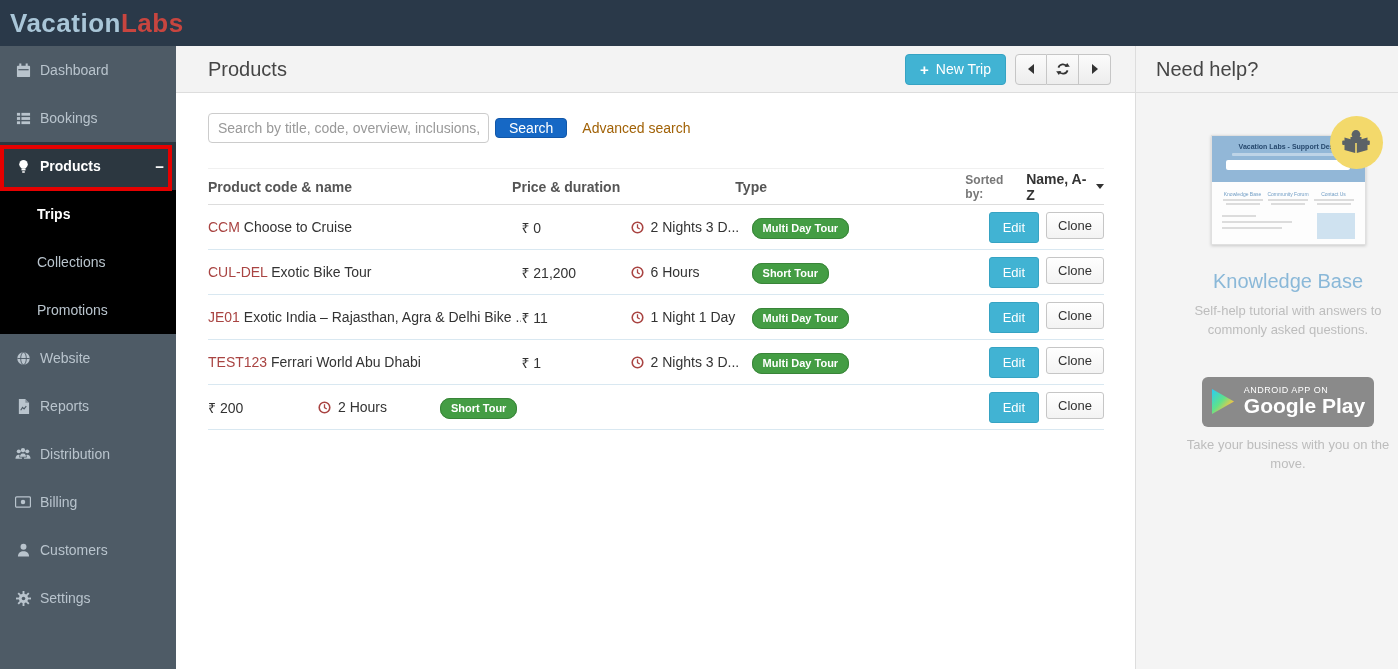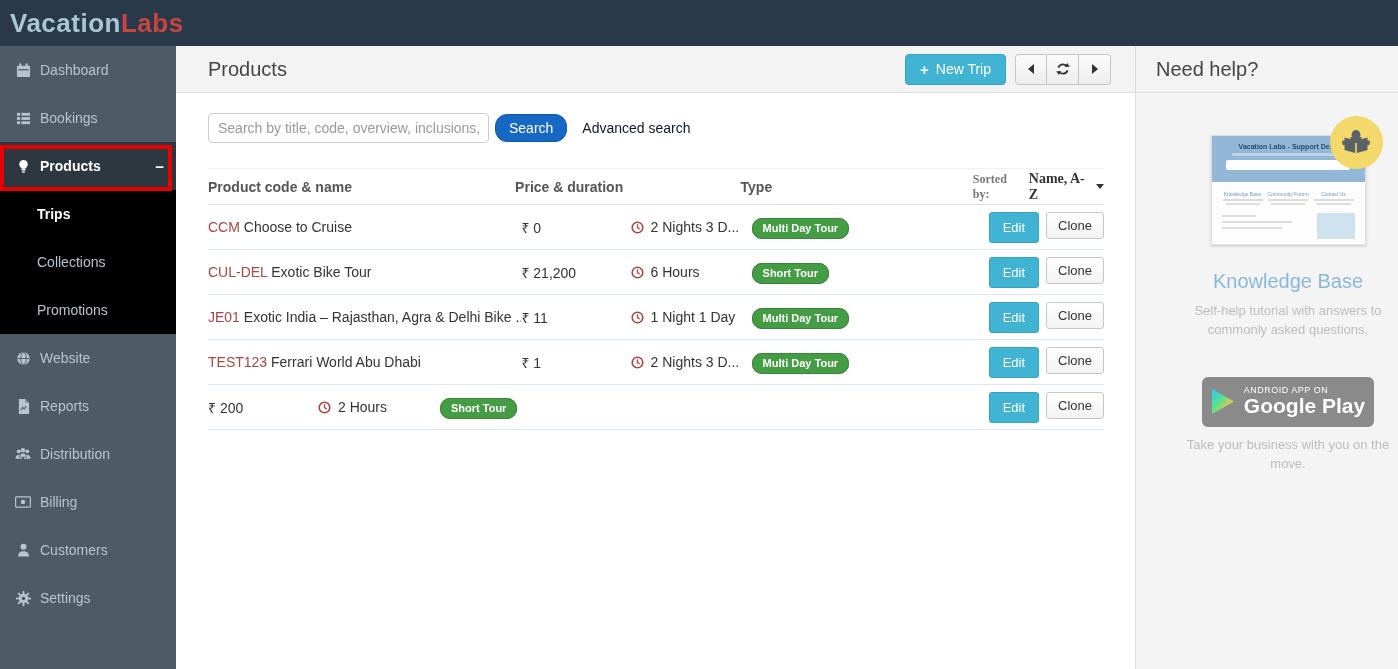"Search" .btn-search { border-radius: 12px -> 4px; height: 28px -> 20px }
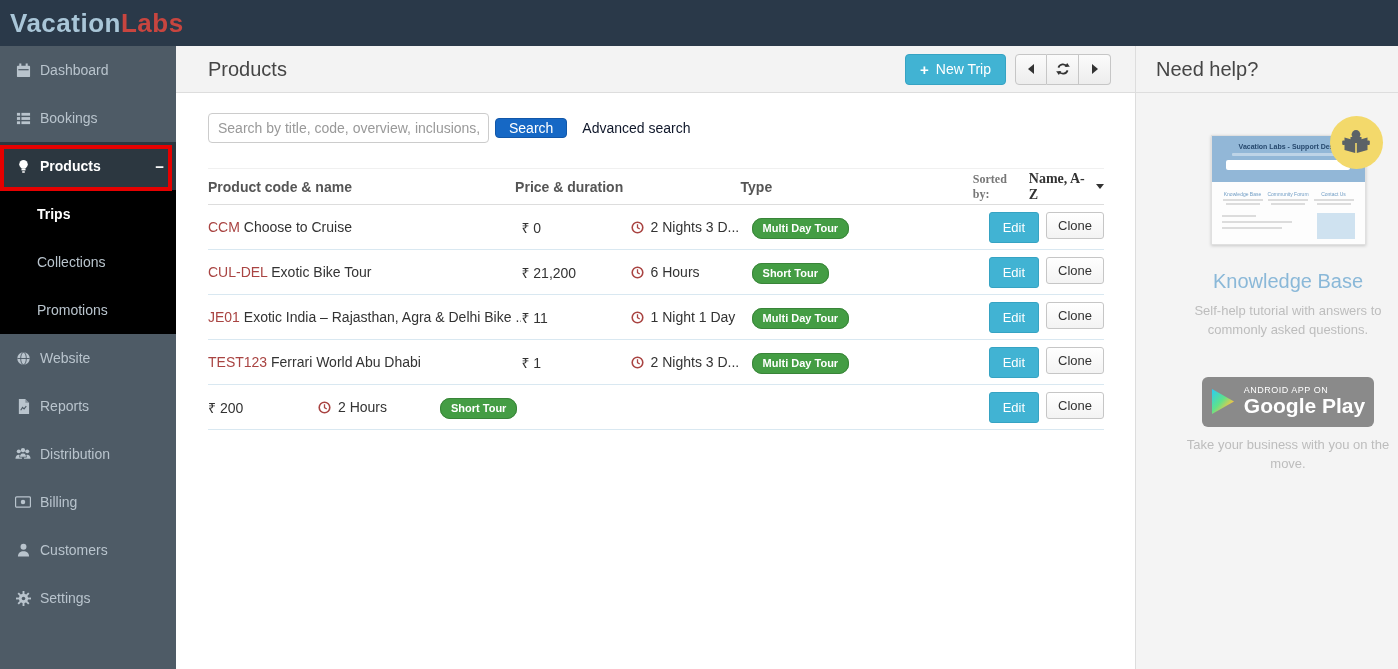"Advanced search" .adv-link { color: #0f172a -> #a16207 }
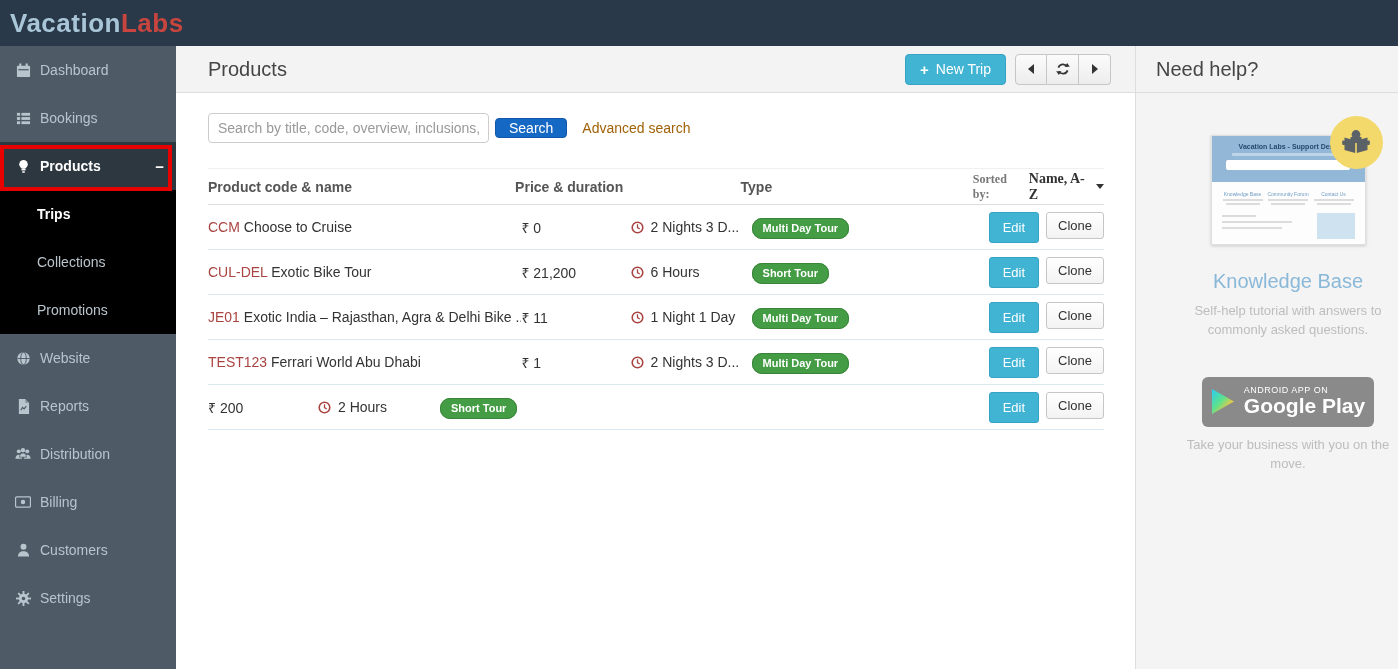"Sorted by:" .sort-ctl { font-family: Liberation Serif, serif -> none }
